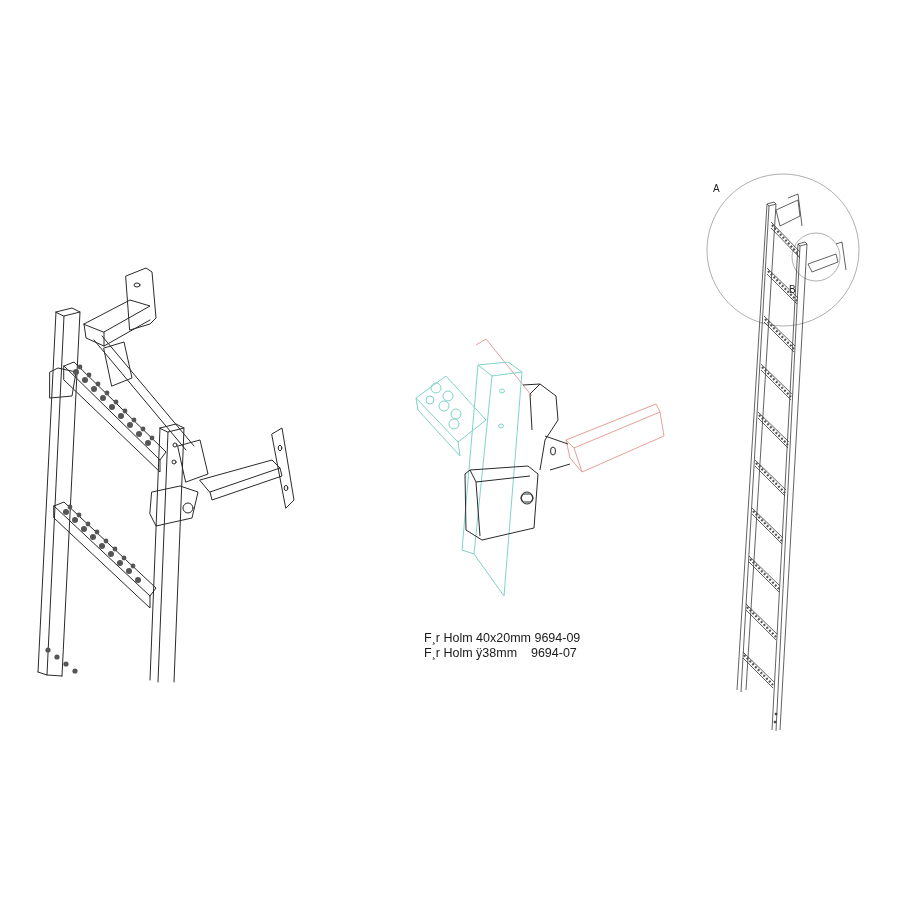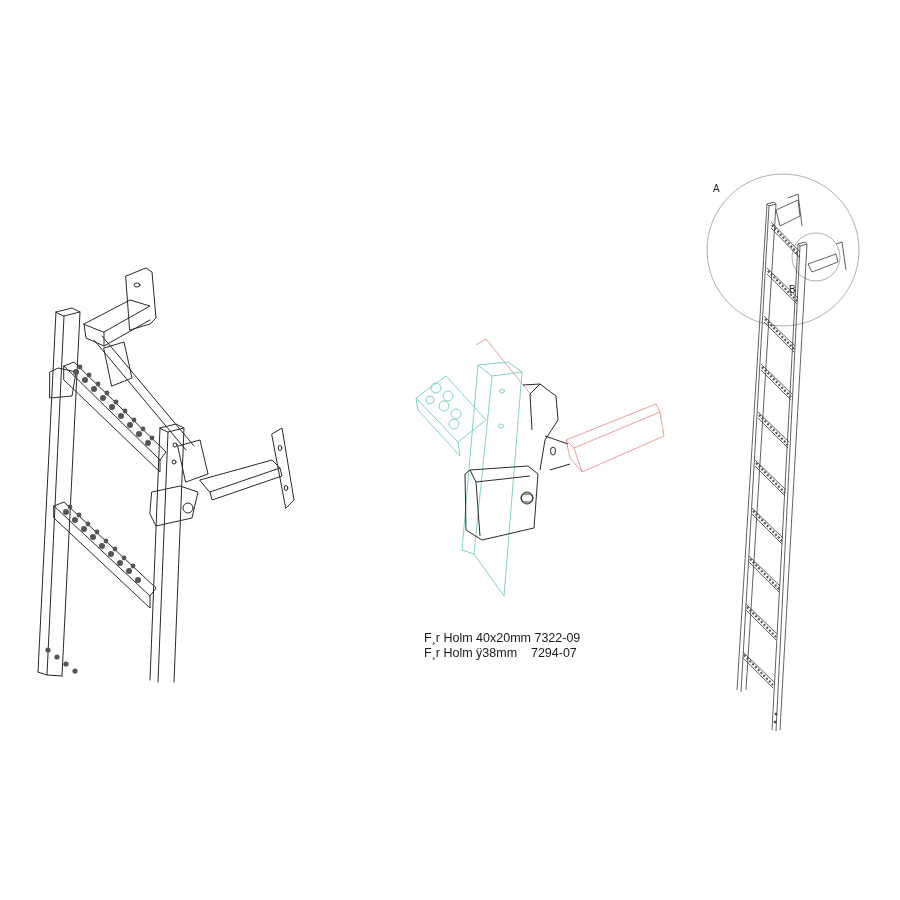"F¸r Holm 40x20mm 7322-09" div { text: 7322-09 -> 9694-09 }
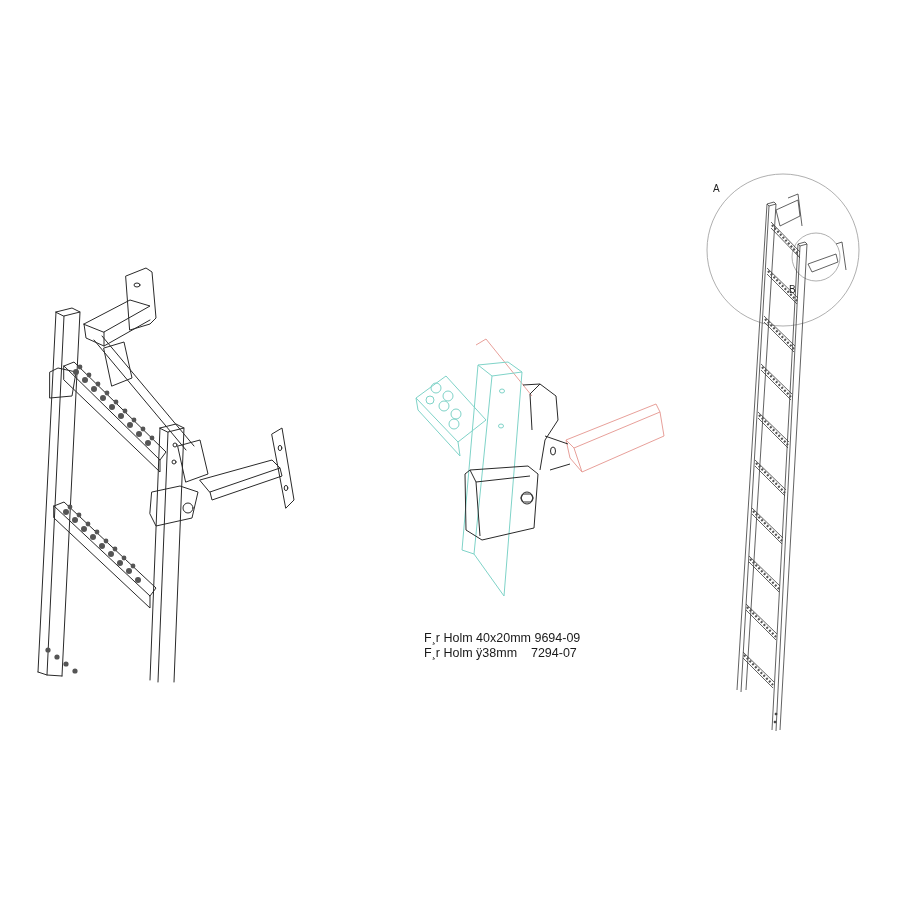"F¸r Holm ÿ38mm 7294-07" div { text: 7294-07 -> 9694-07 }
